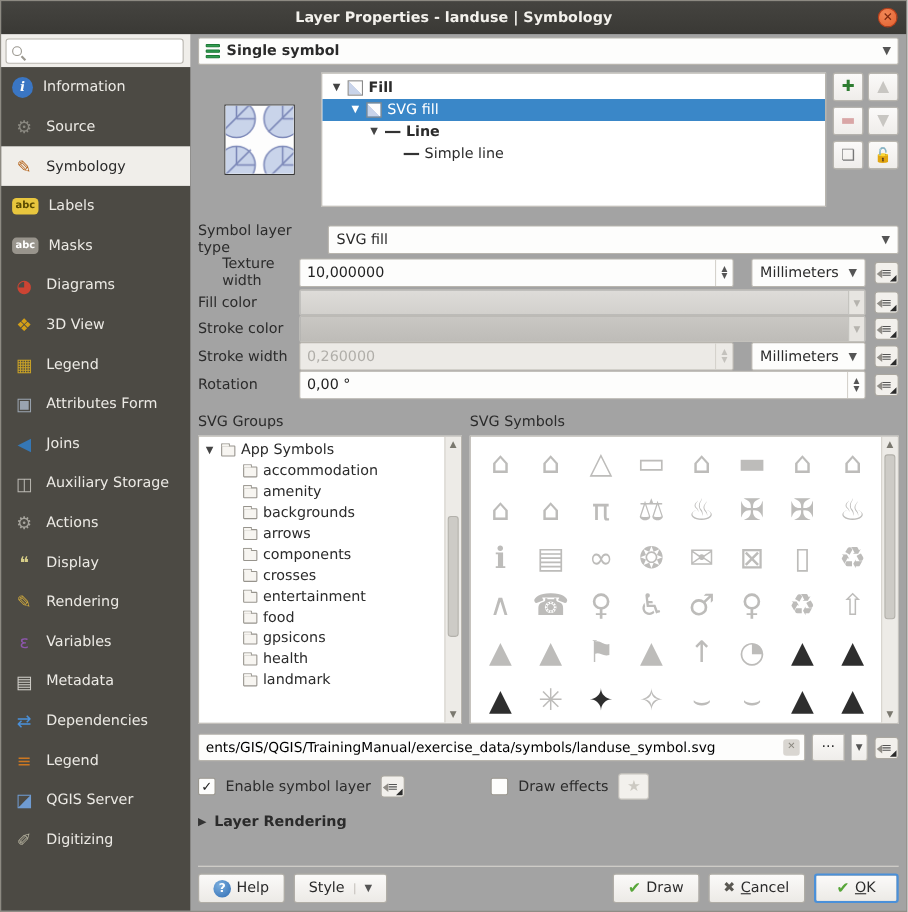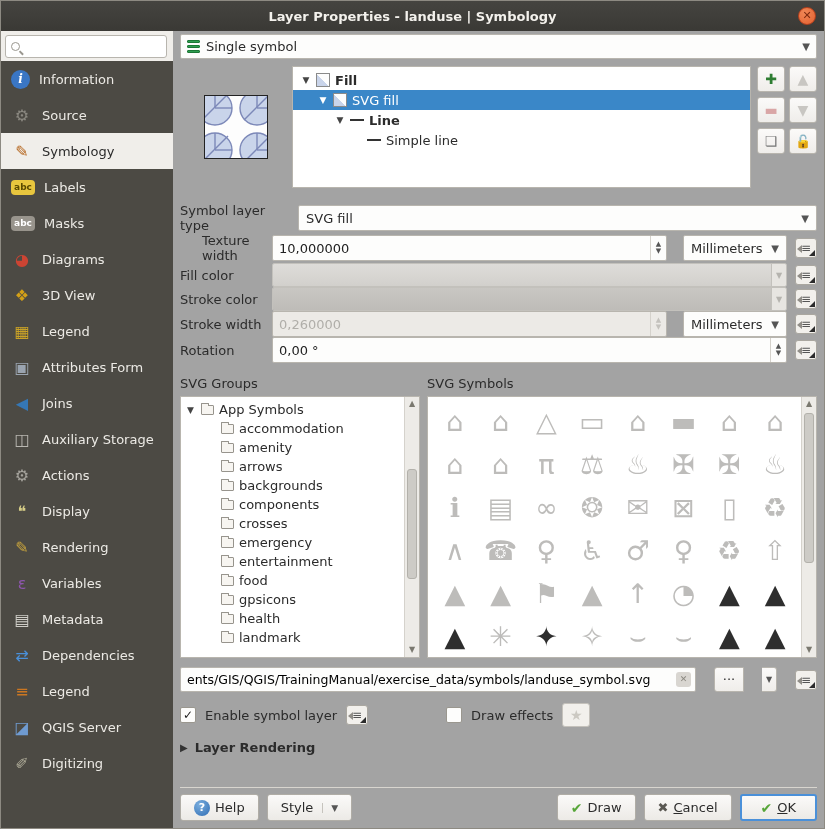"Single symbol" .renderer-select { font-weight: none -> bold }
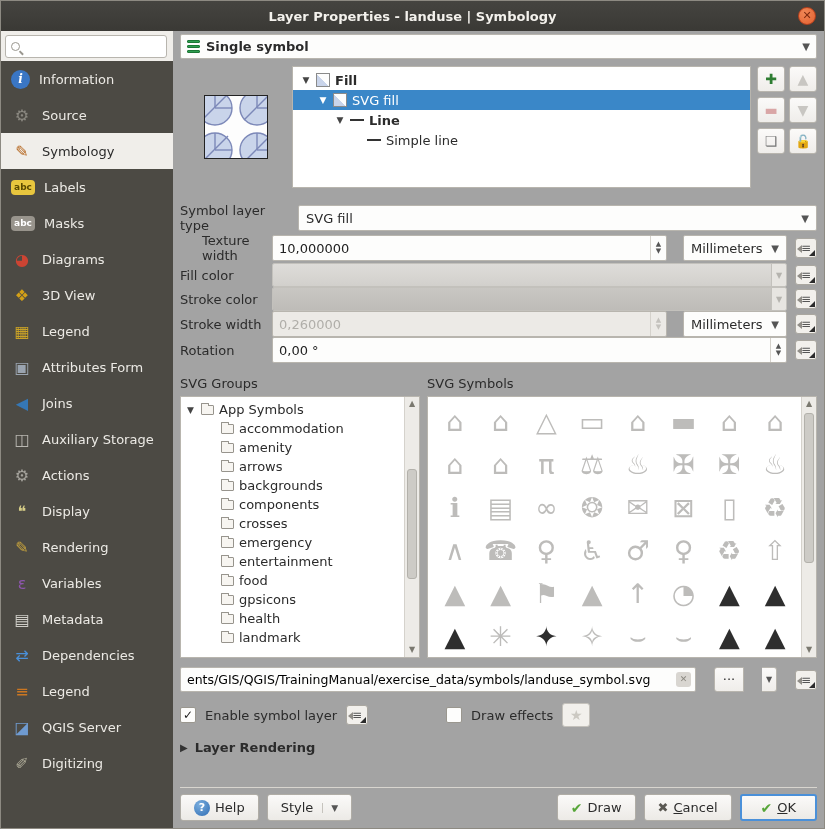"arrows" div.grp-row { order: before "backgrounds" -> after "backgrounds" }
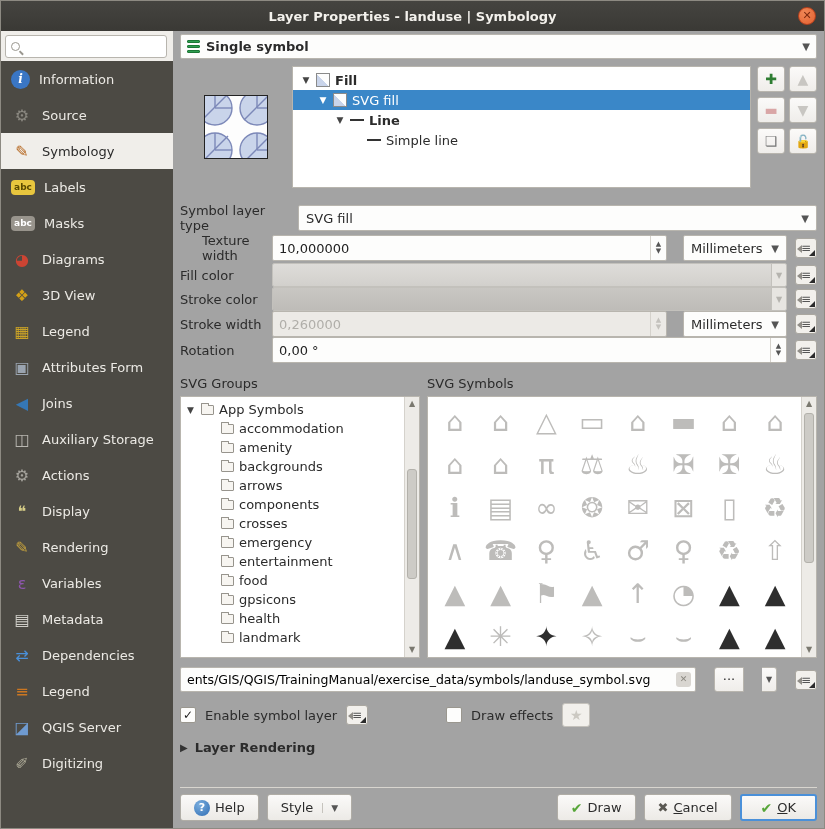"emergency" div.grp-row { html: <div> <span></span> <span>emergency</span> </div> -> none }
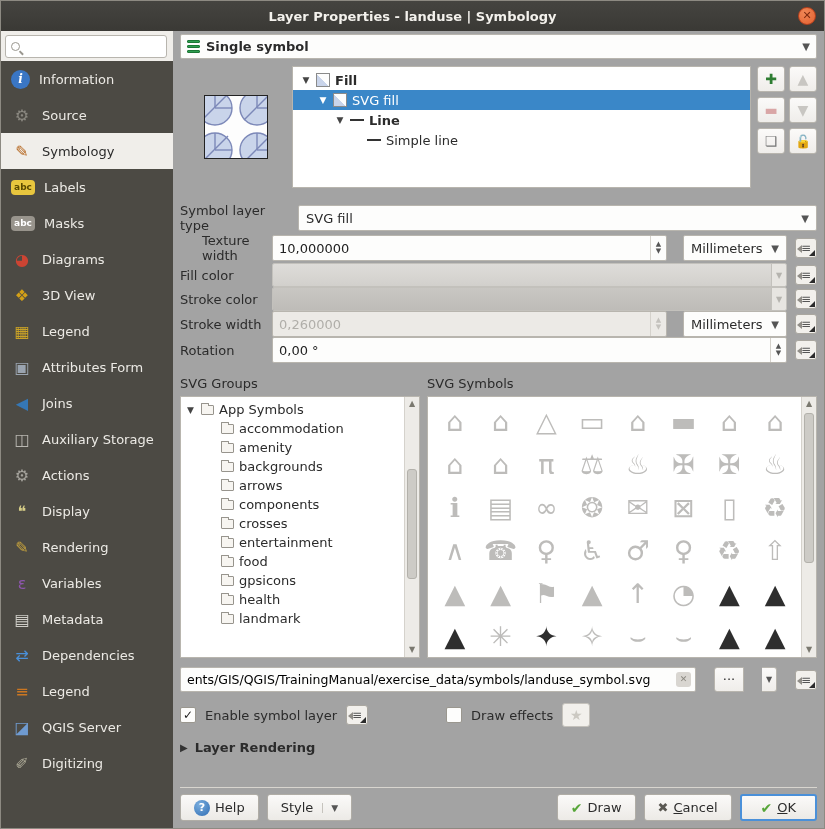"ents/GIS/QGIS/TrainingManual/exercise_da" .path-row { gap: 18px -> 6px }
